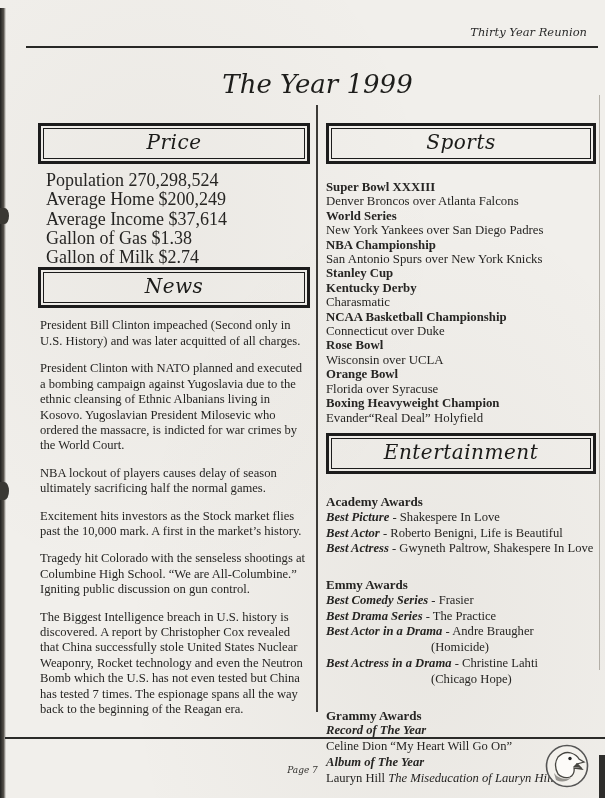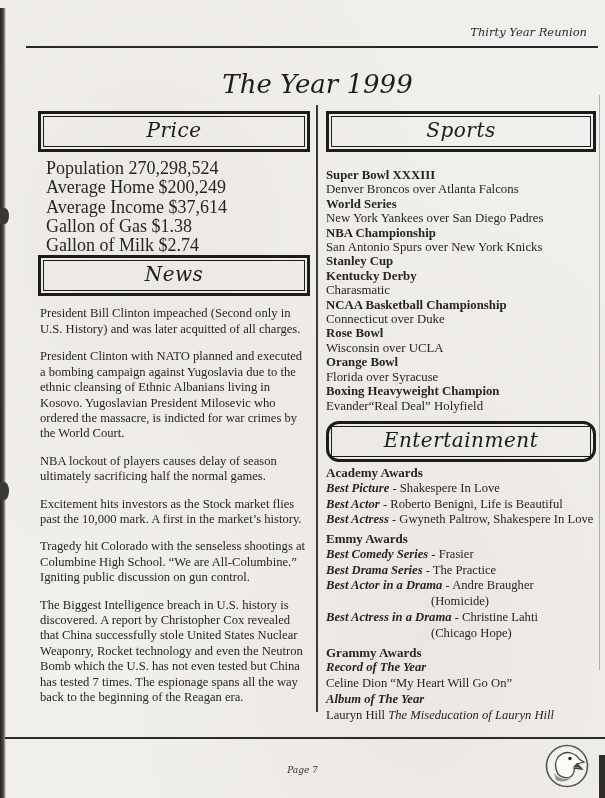"Price" .columns { top: 111px -> 123px }
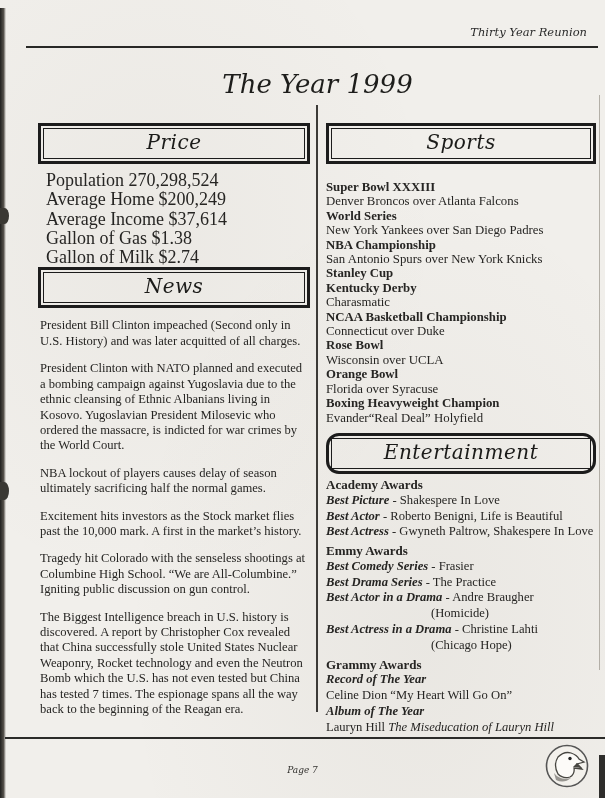"Entertainment" .entertainment-box { border-radius: 13px -> none }
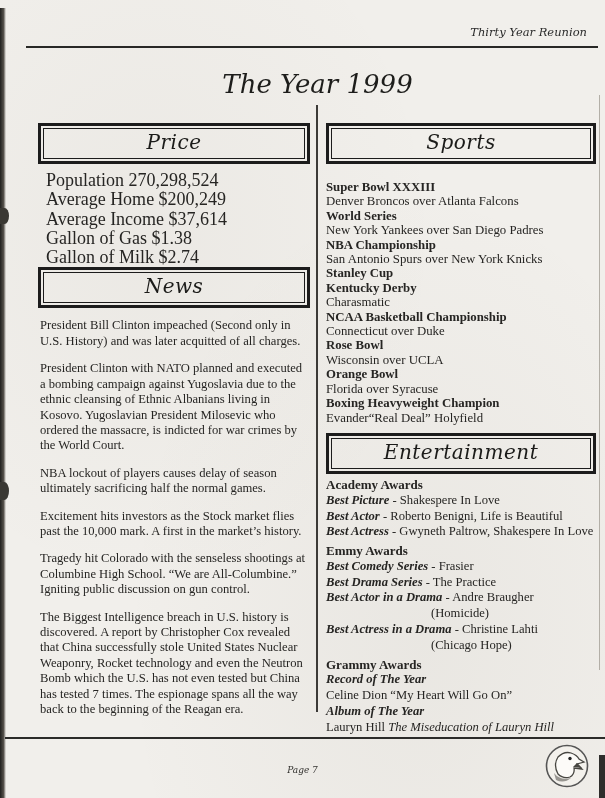"Academy Awards" .award-group { margin-top: 3px -> 20px }
